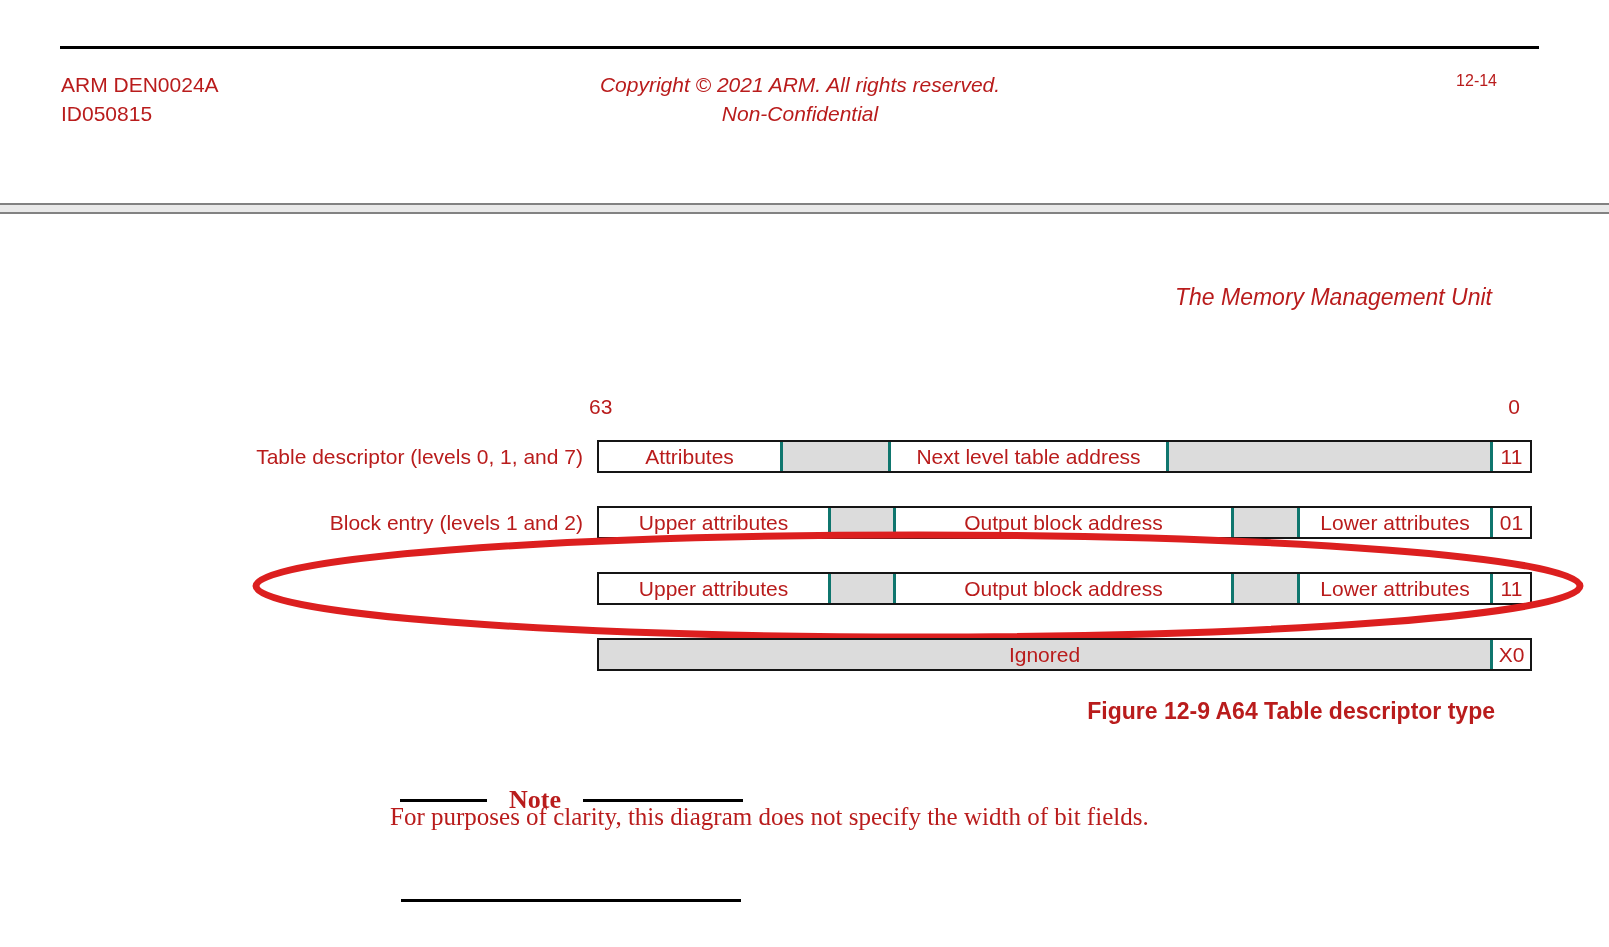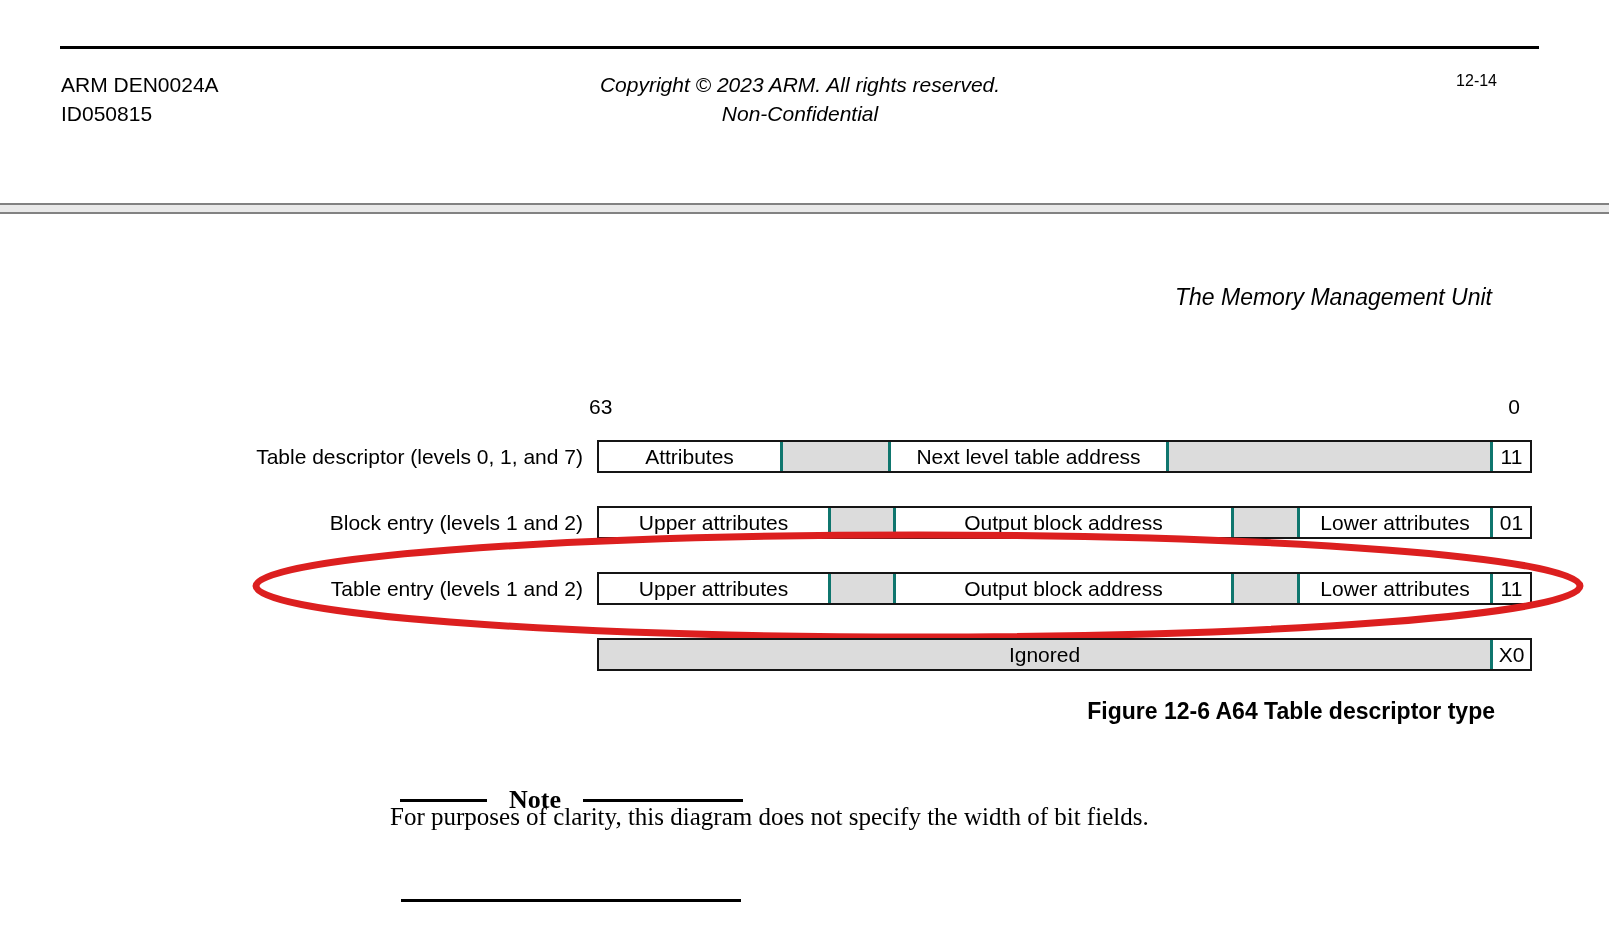"ARM DEN0024A" #page { color: #000000 -> #b91c1c }
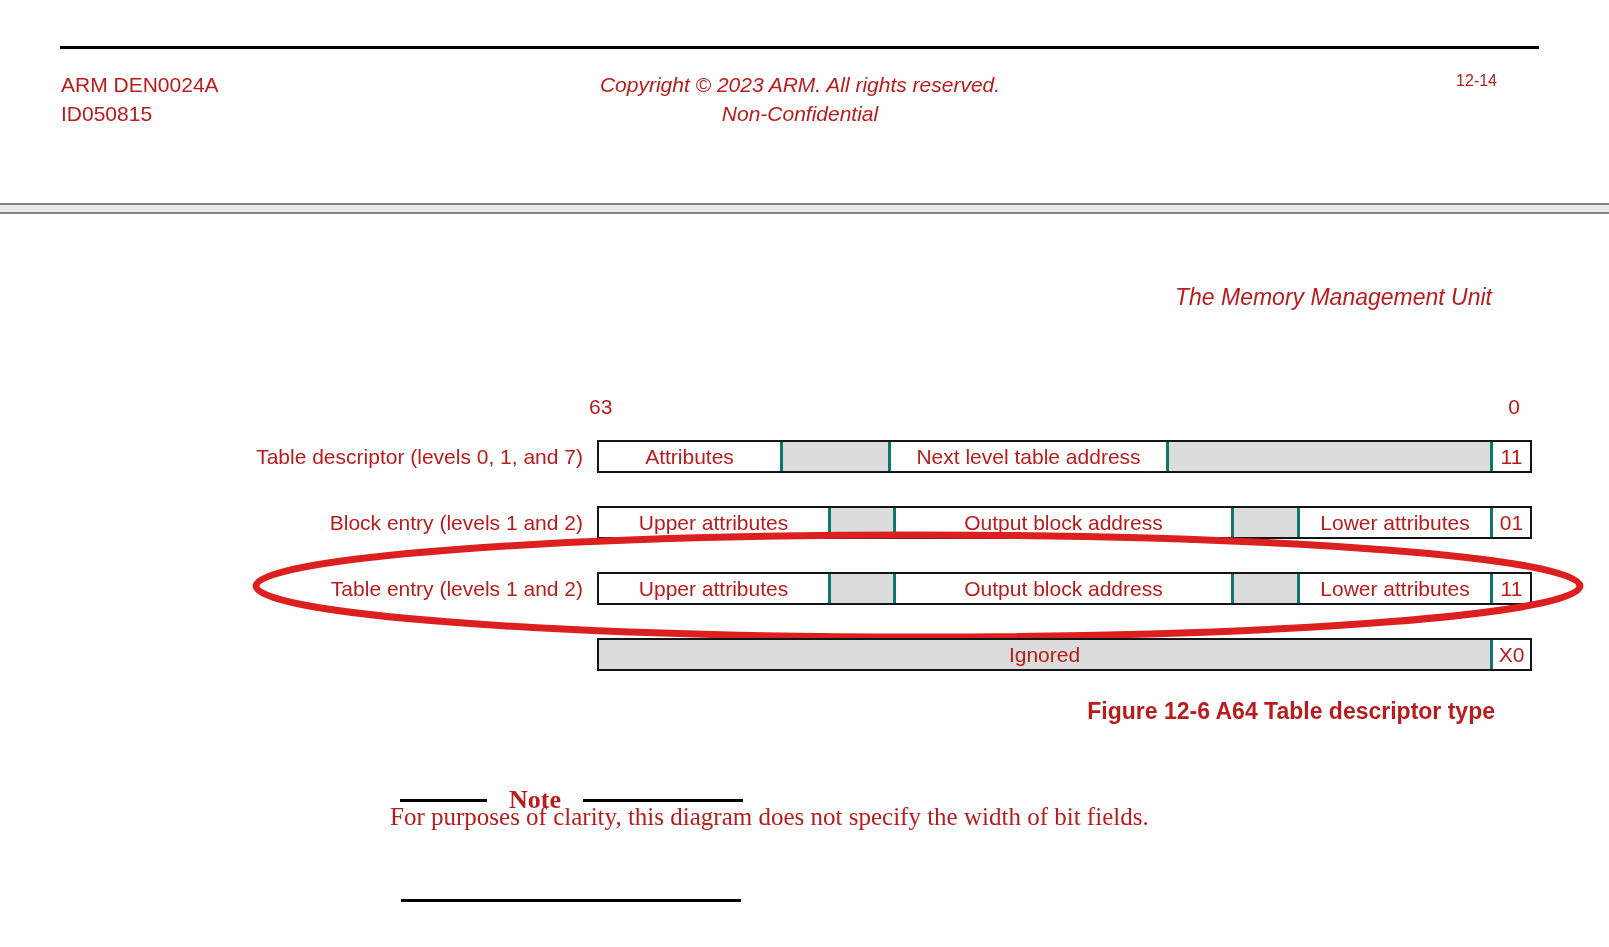"Copyright © 2023 ARM. All" div { text: 2023 -> 2021 }
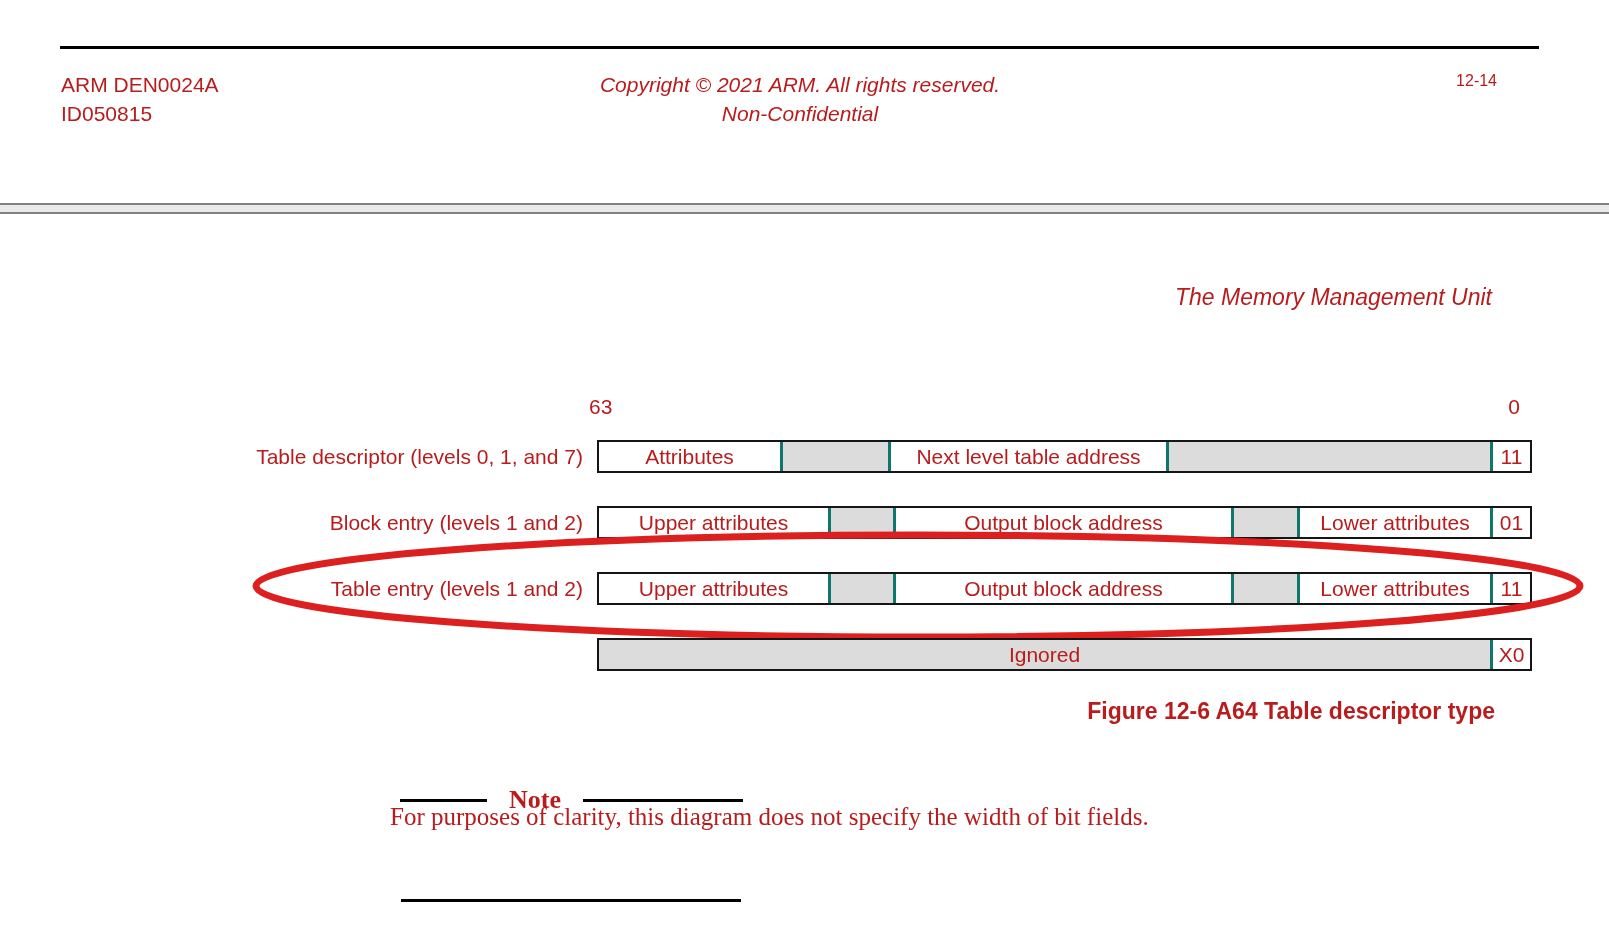"Table entry (levels 1 and" div.rowlabel { html: <div>Table entry (levels 1 and 2)</div> -> none }
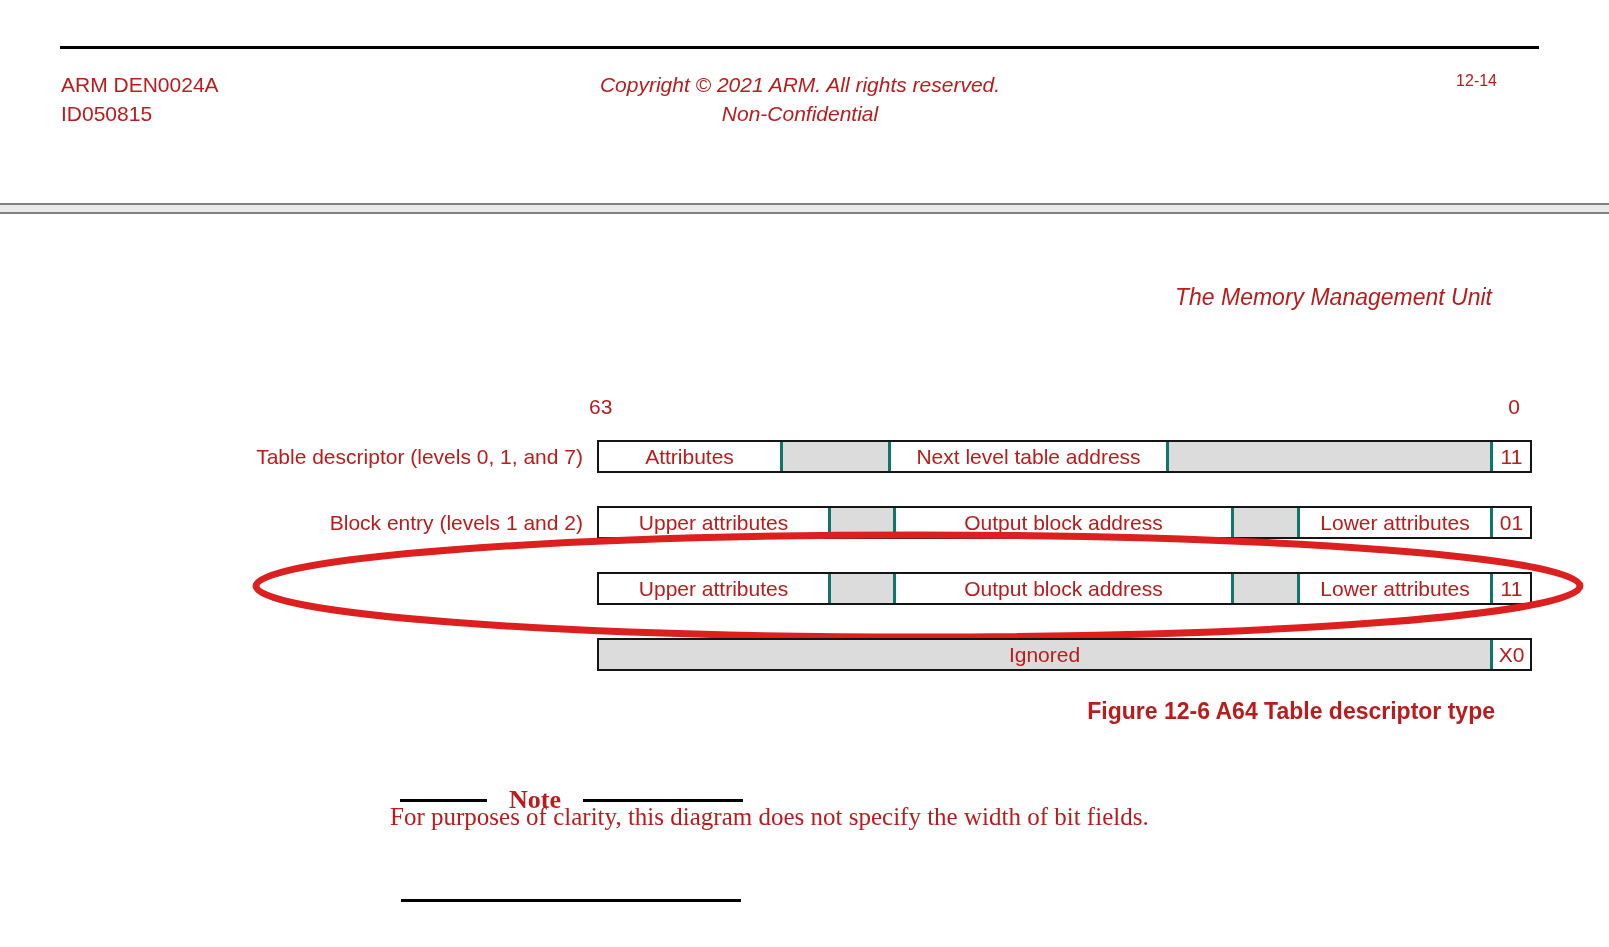"Figure 12-6 A64 Table descriptor" div.fig-caption { text: 12-6 -> 12-9 }
